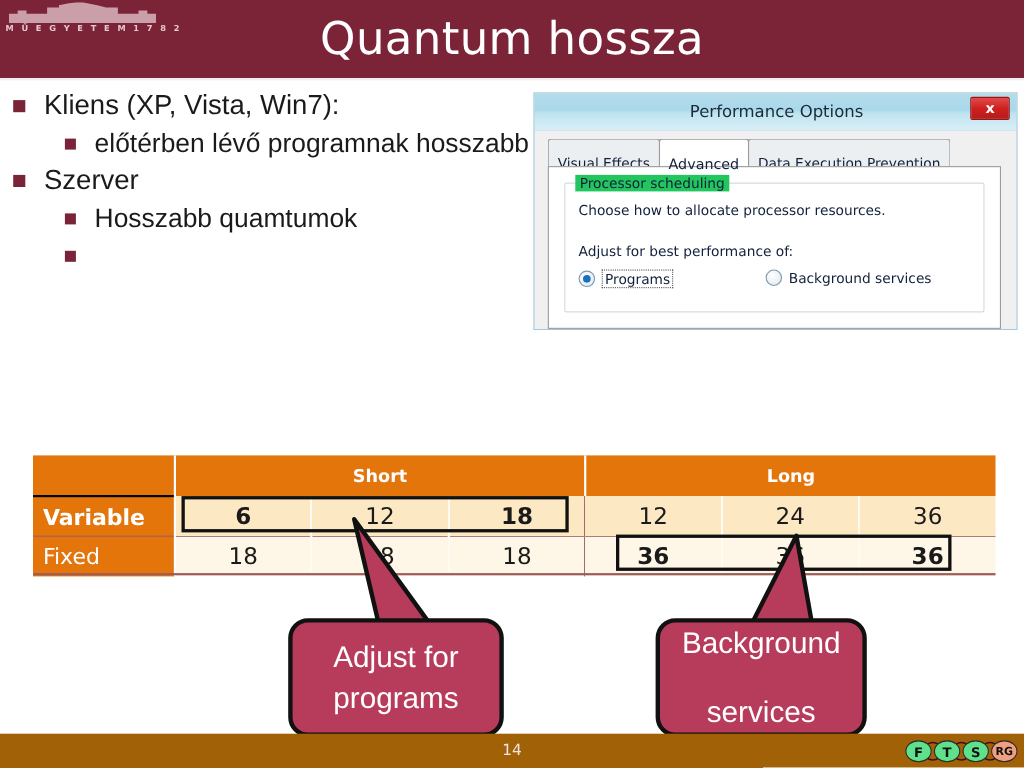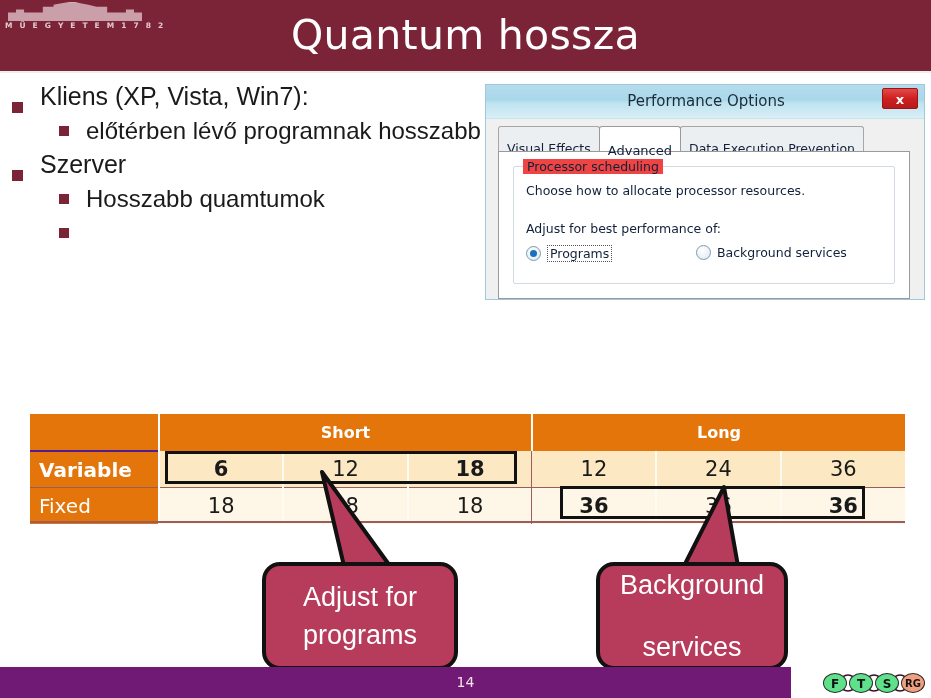"Kliens (XP, Vista, Win7):" .bullet-row.lvl1 { align-items: flex-end -> none }
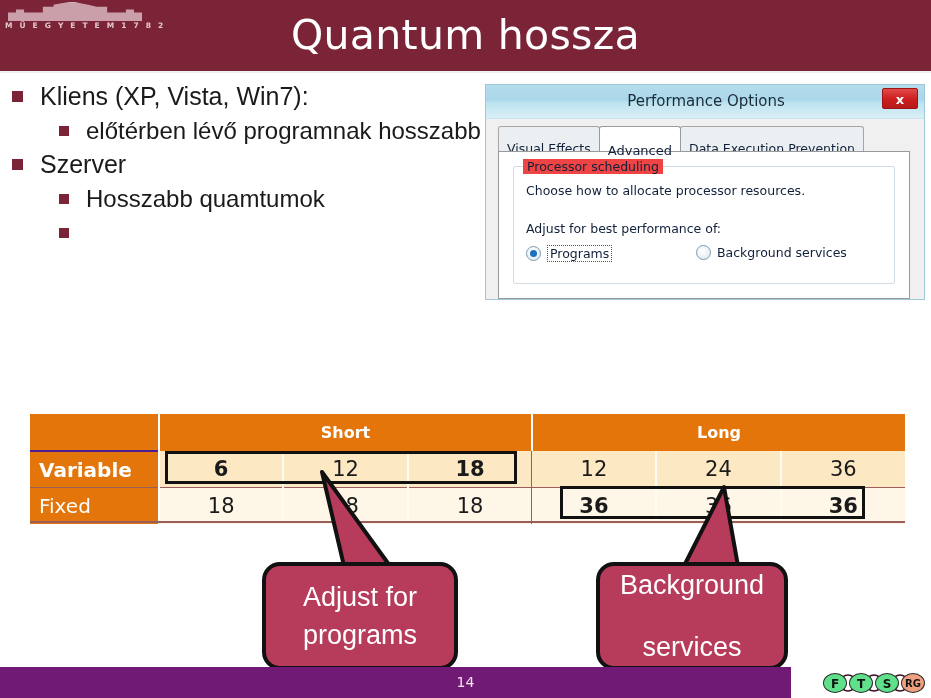"Processor scheduling" .groupbox-legend { background: #ef4444 -> #22c55e }
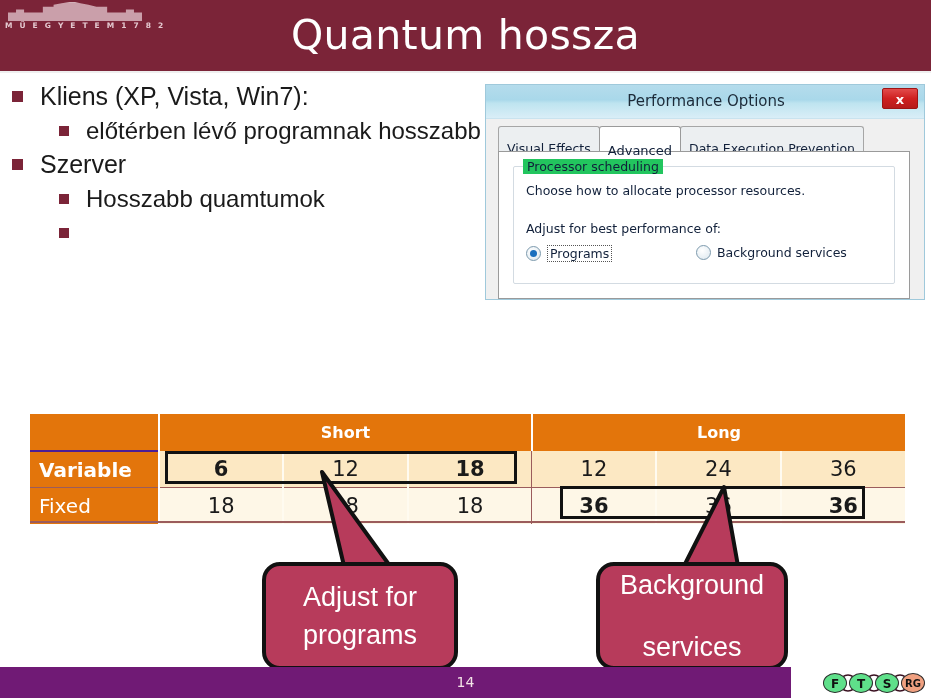"Variable" .tbl .rowlabel { border-top: 2px solid #4c1d95 -> 2px solid #000000 }
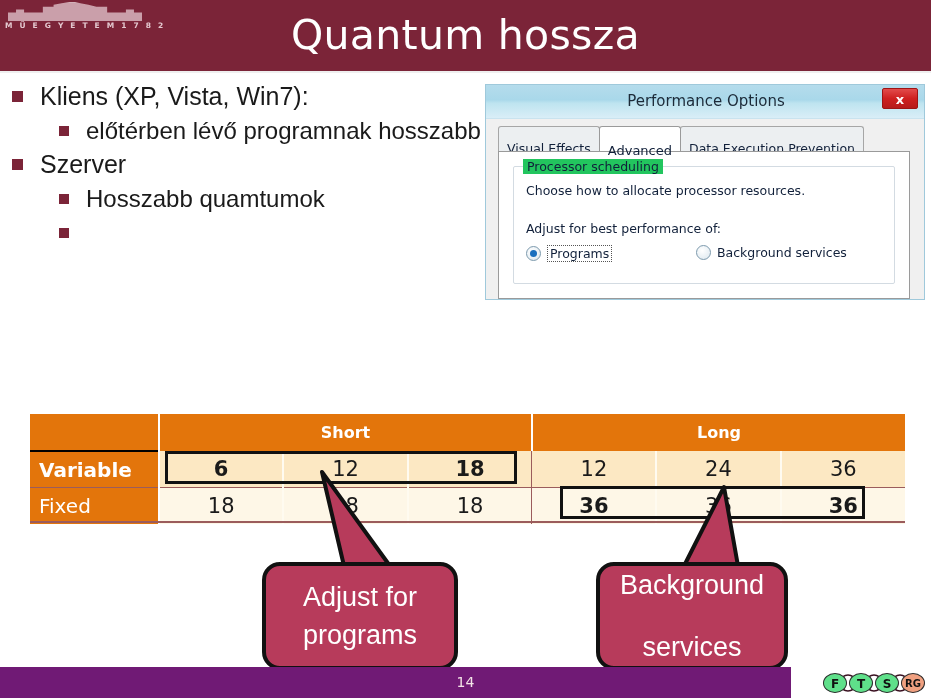"14" .footer { background: #701a75 -> #a16207; width: 791px -> 931px }
